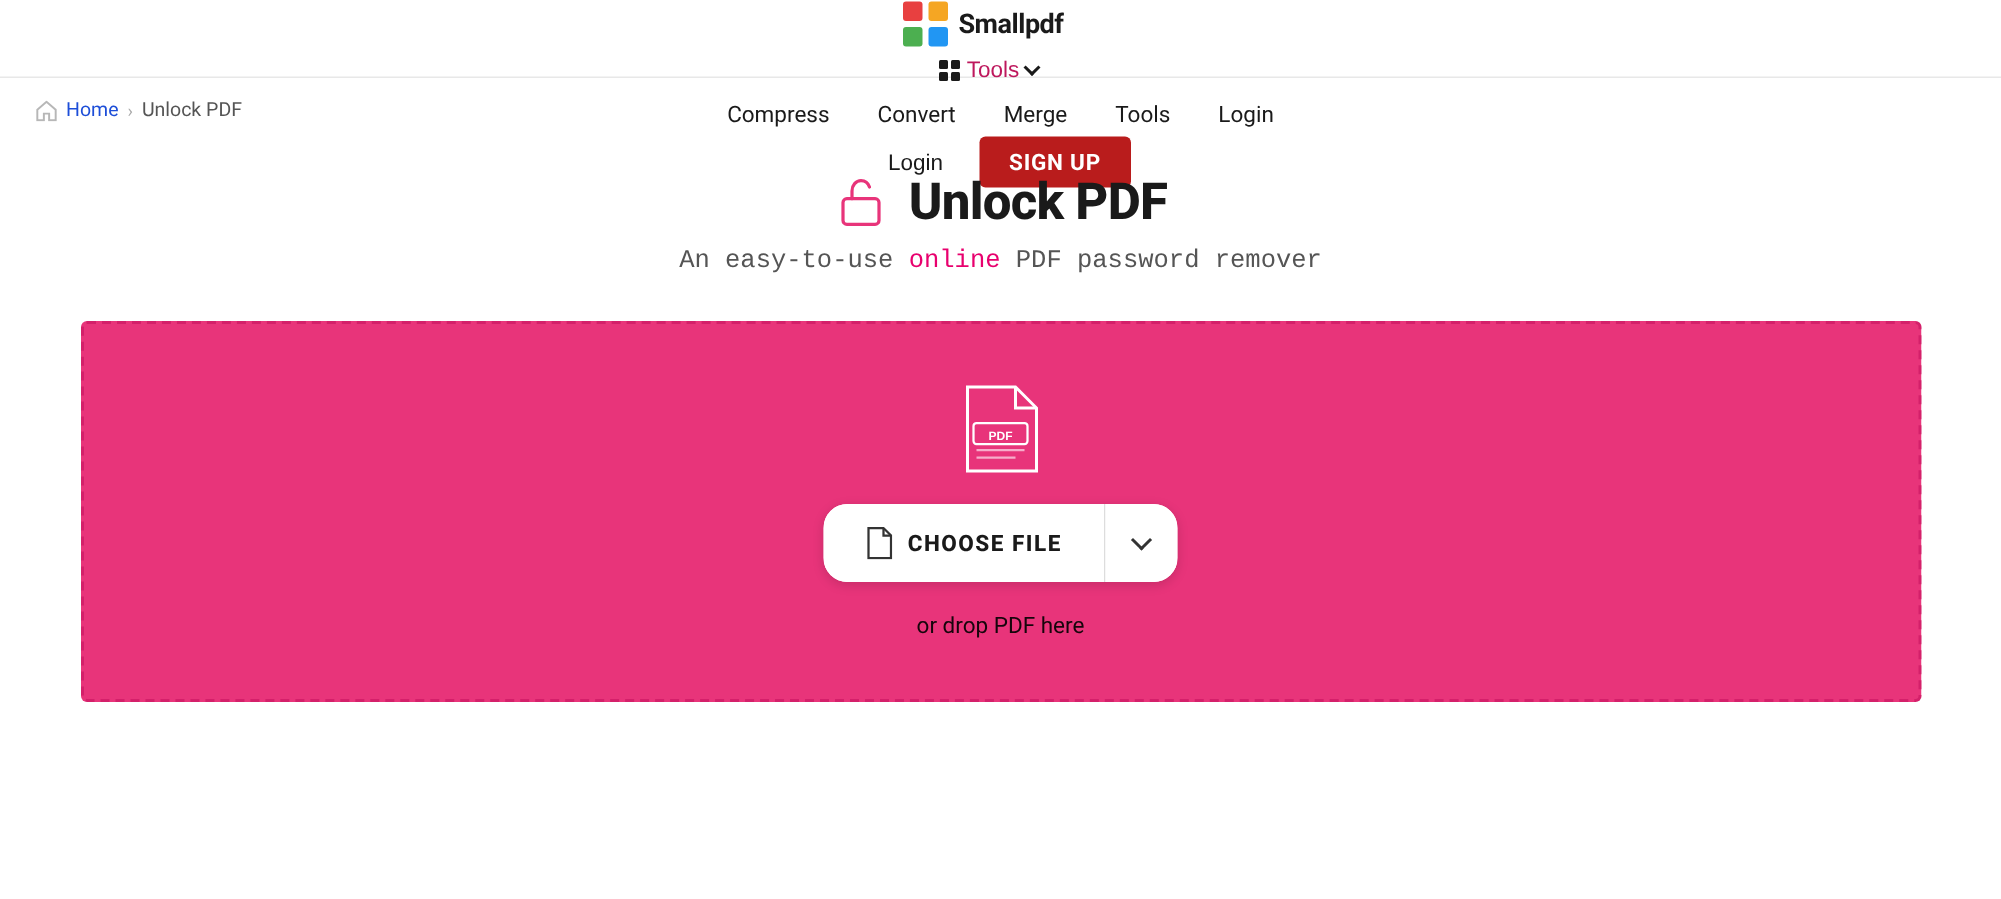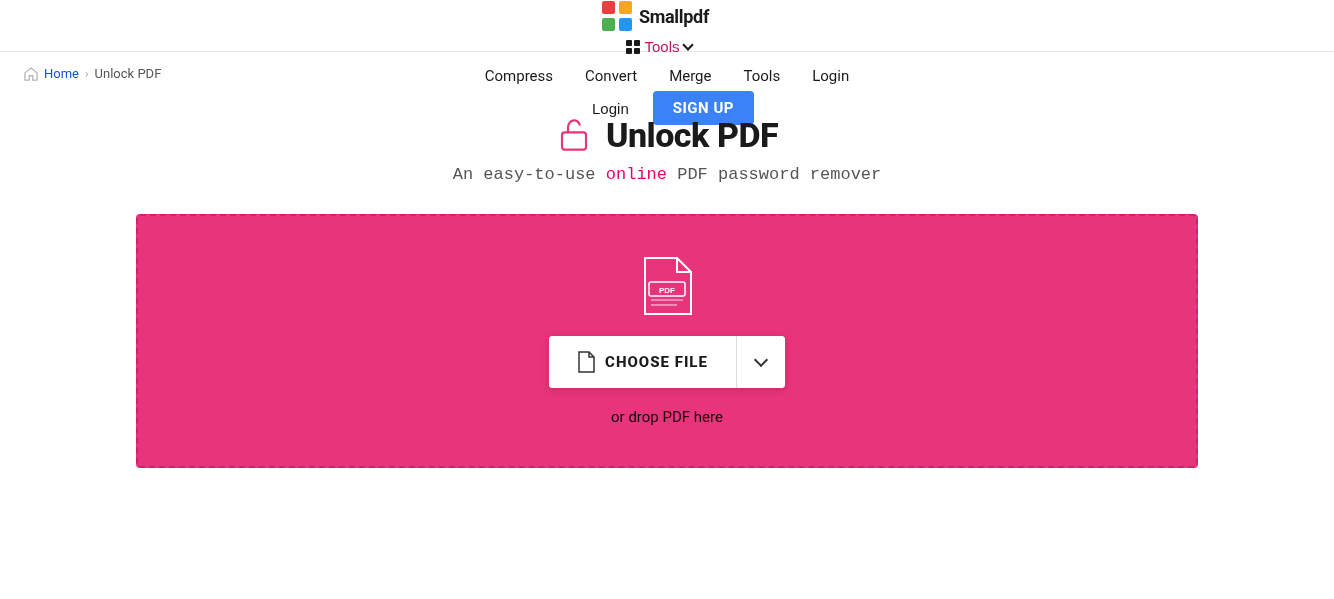"SIGN UP" .signup-btn { background: #3b82f6 -> #b91c1c }
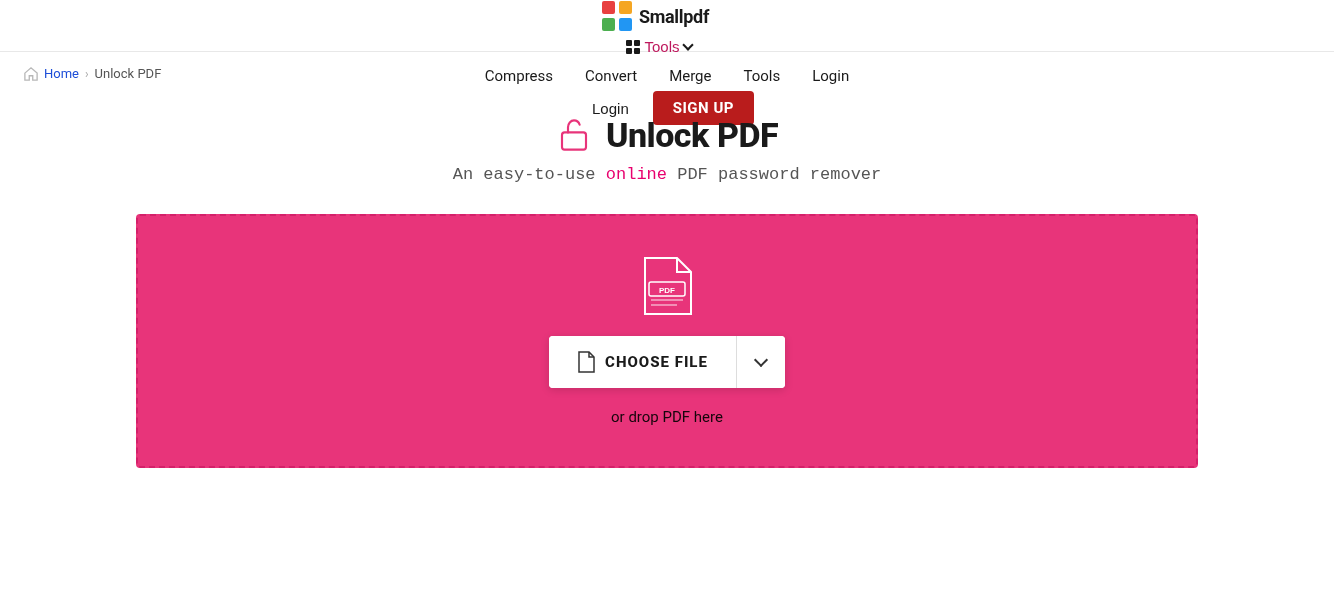"PDF" .drop-zone { width: 1062px -> 1227px }
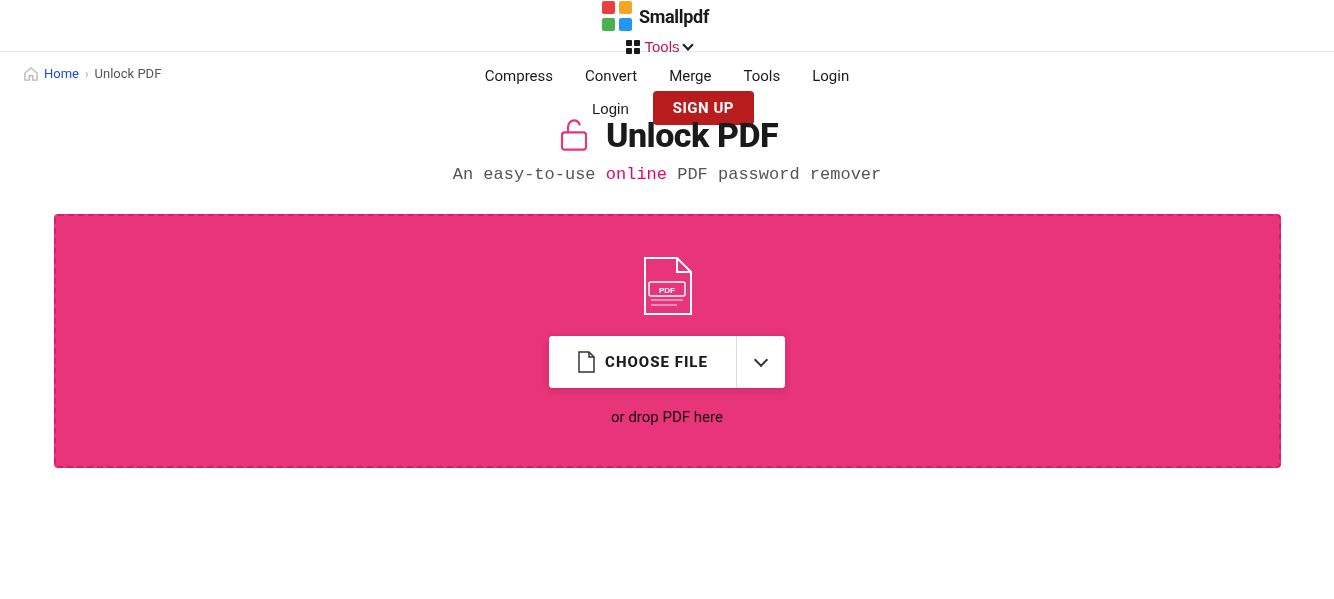"CHOOSE FILE" .choose-file-row { border-radius: 4px -> 16px }
